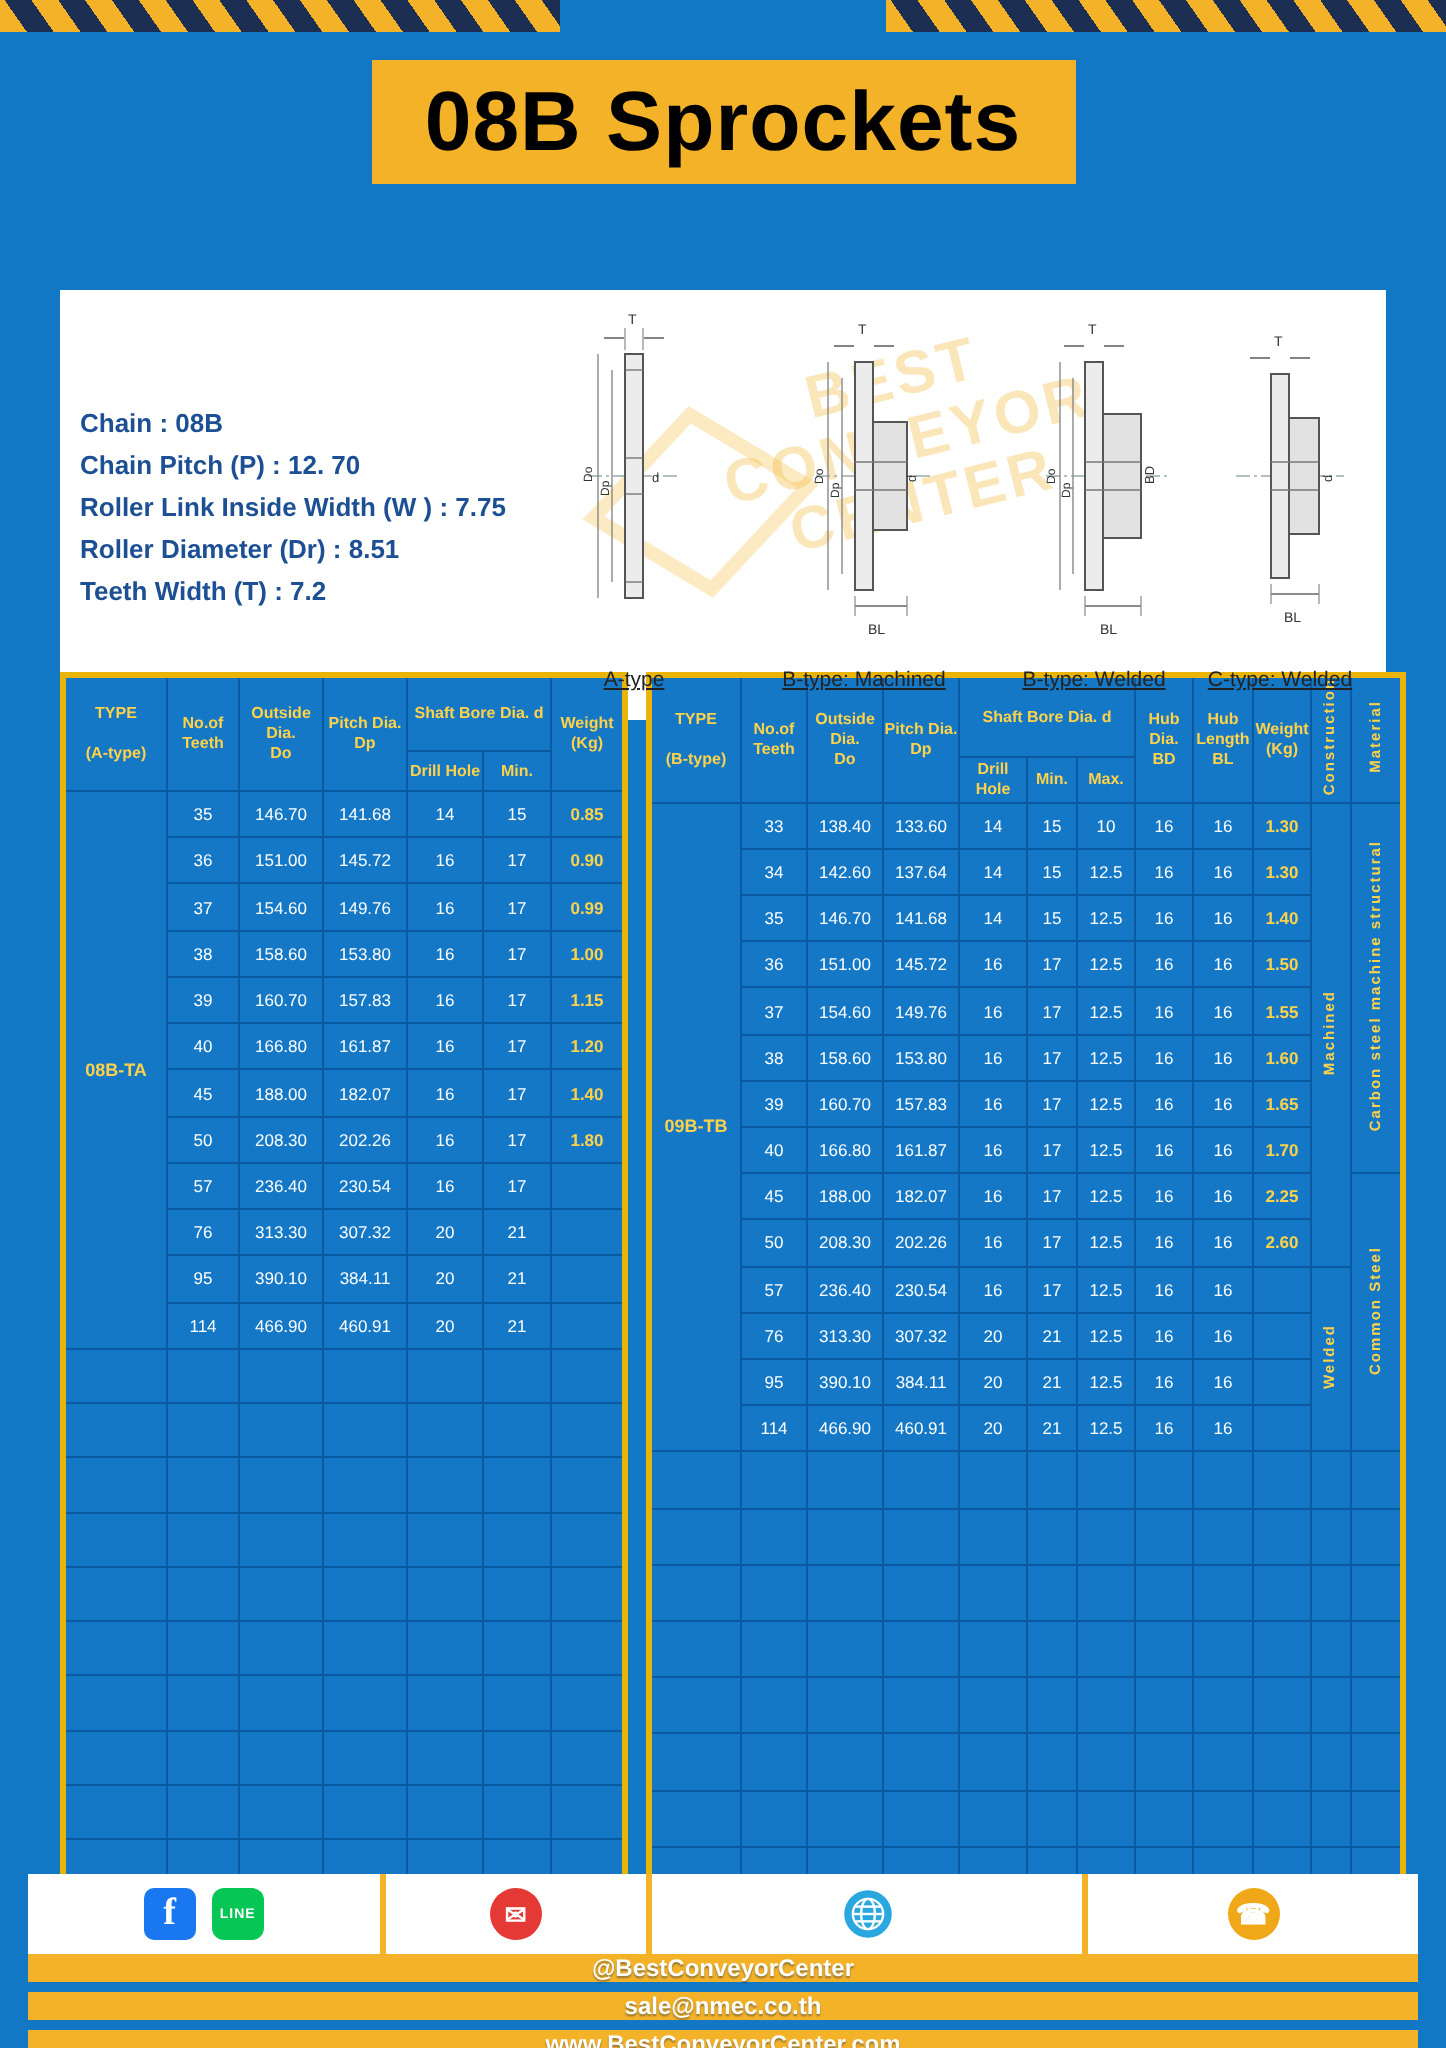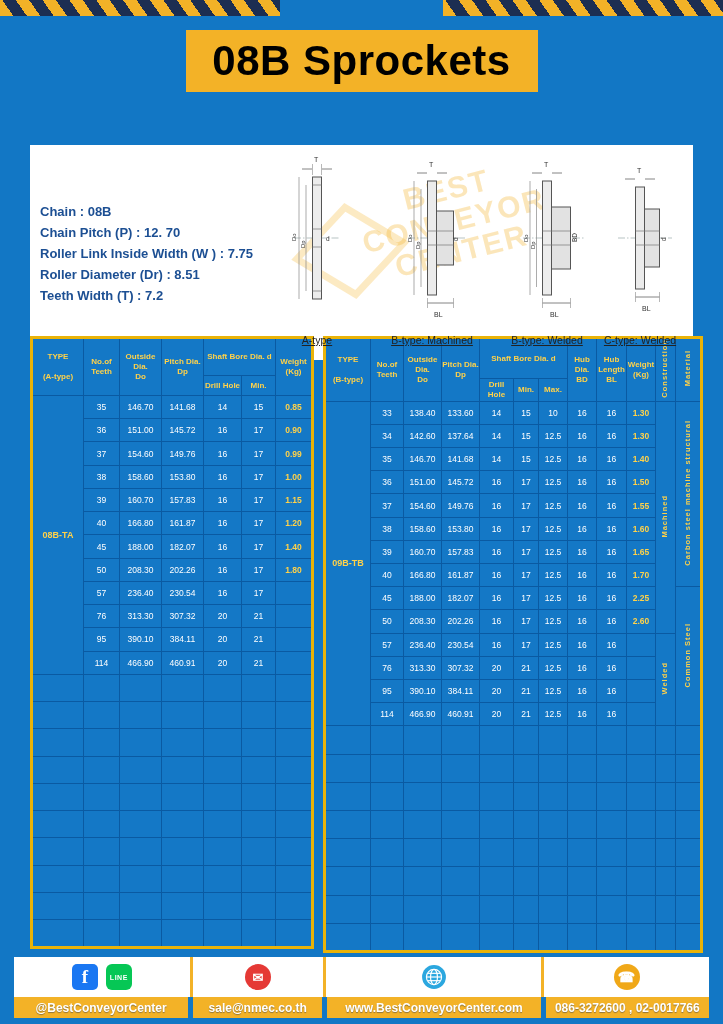"@BestConveyorCenter" .footer-yellow { flex-direction: none -> column; height: 21px -> 41px }
